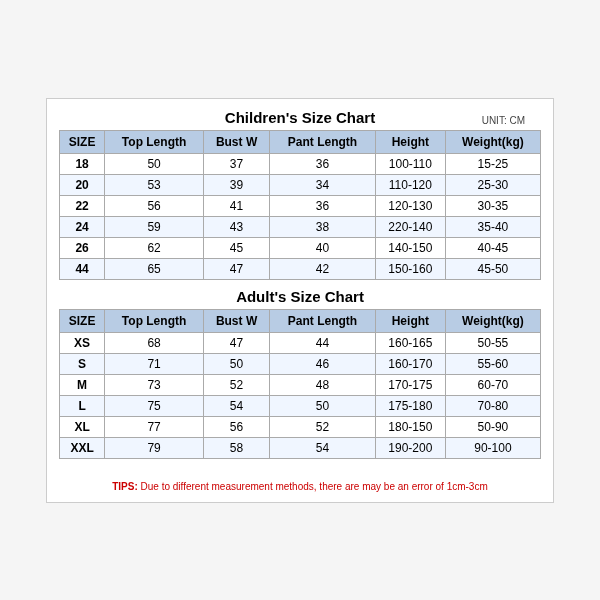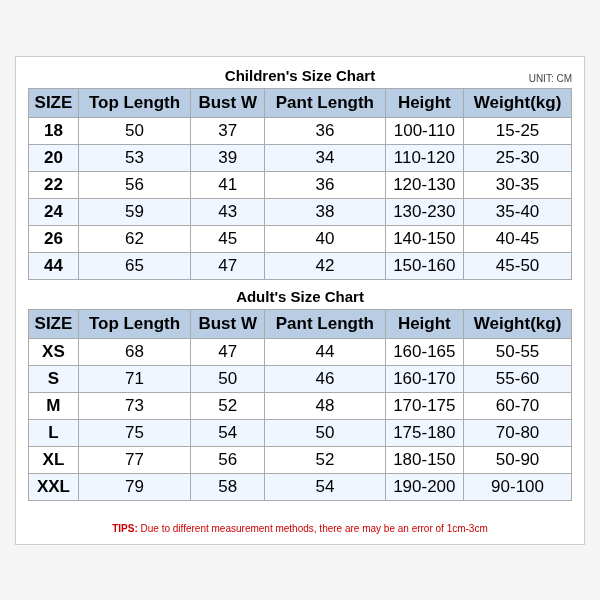"Children's Size Chart" .chart-container { width: 570px -> 508px }
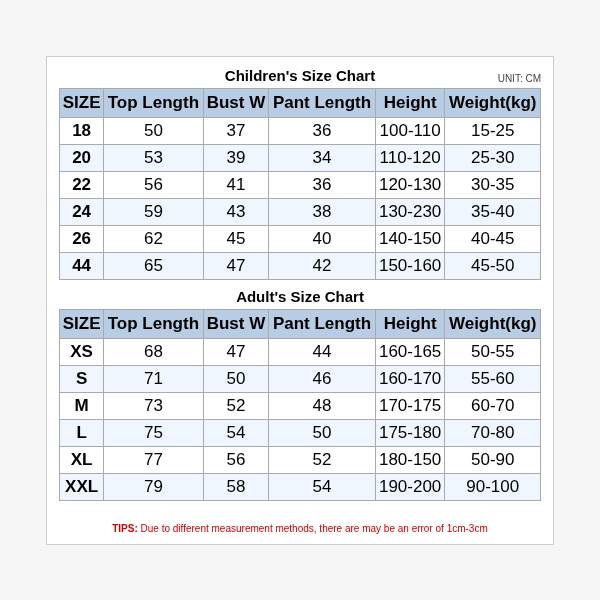"UNIT: CM" .unit-label { right: 0 -> 16px }
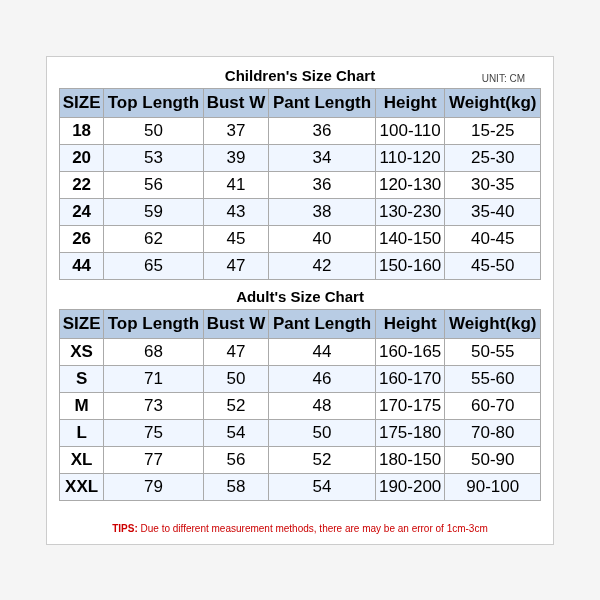"SIZE" table { font-size: 17px -> 12px }
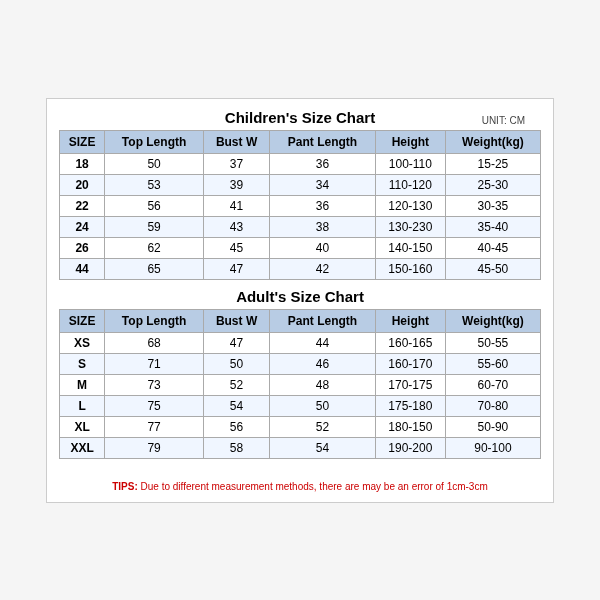"130-230" td { text: 130-230 -> 220-140 }
